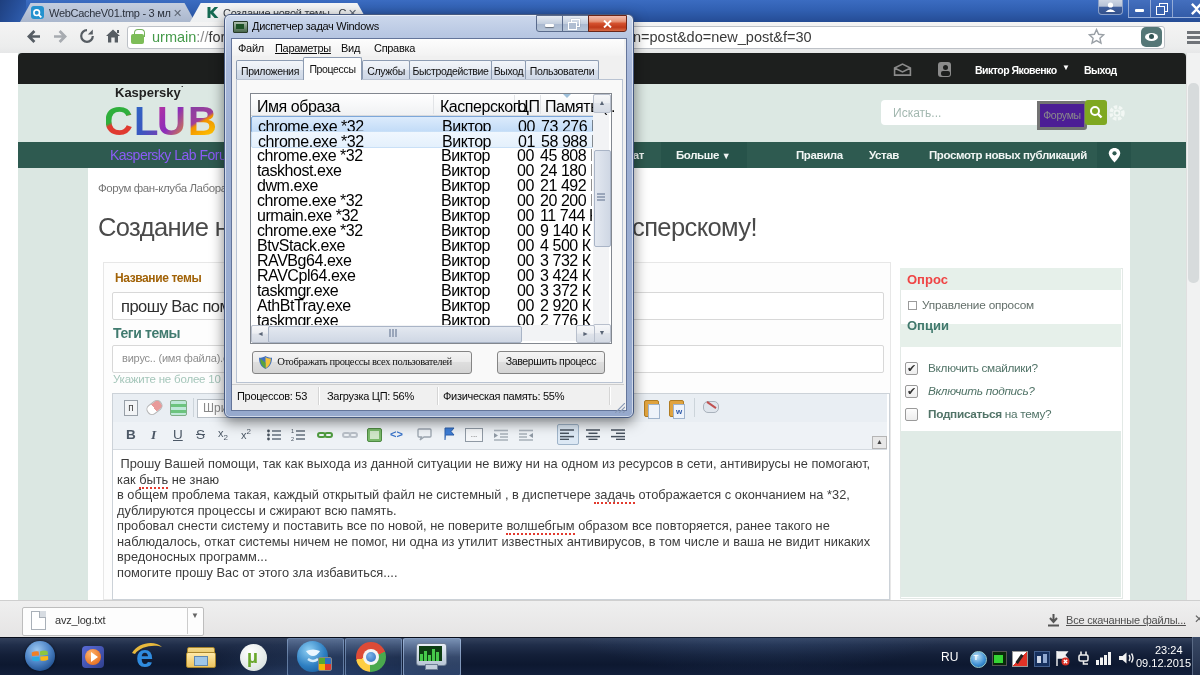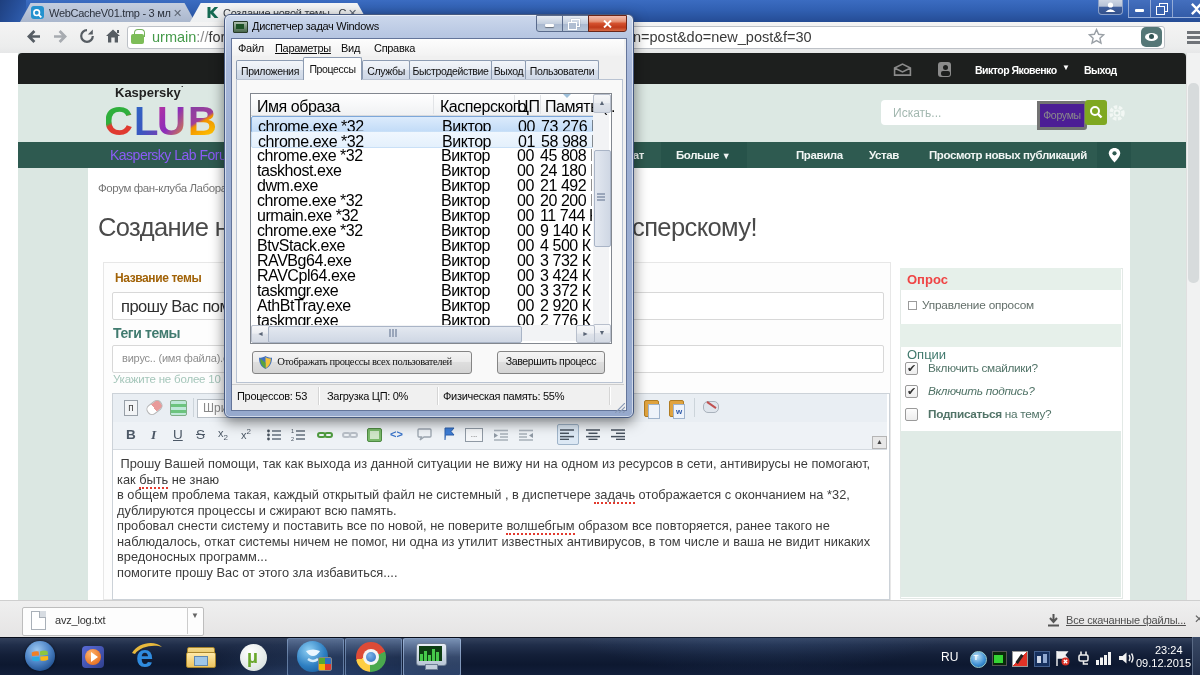"Опции" span.abs { font-weight: normal -> bold; top: 347px -> 318px }
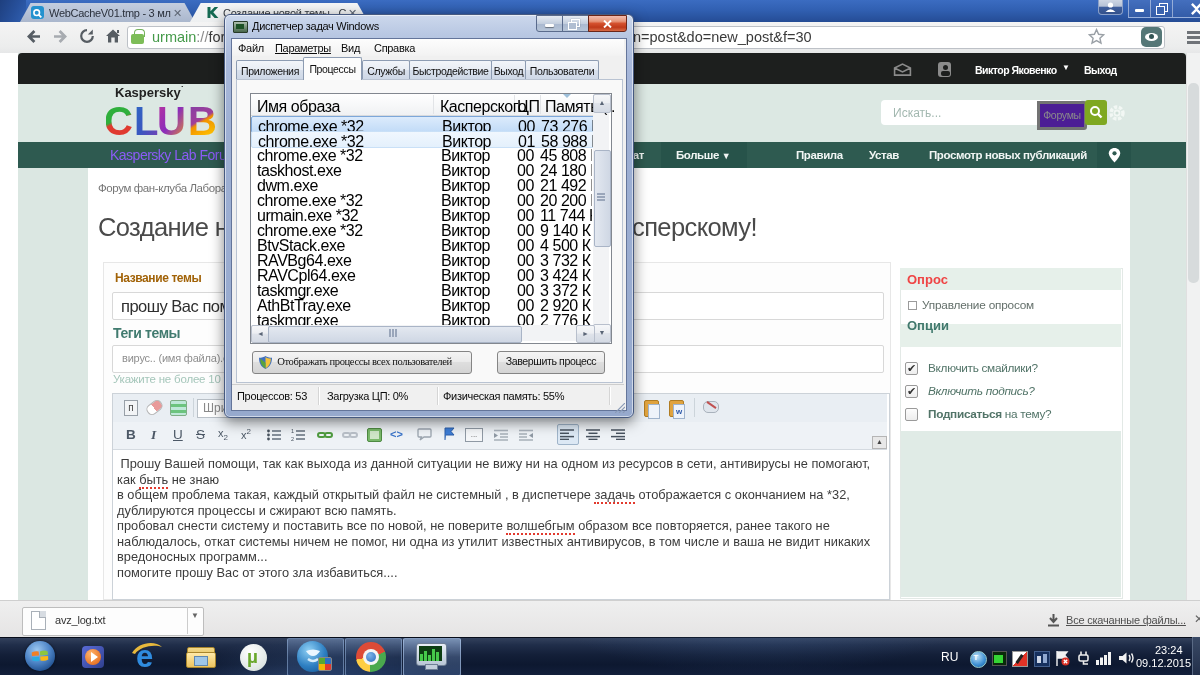"Загрузка ЦП: 0%" span.abs { text: 0% -> 56% }
